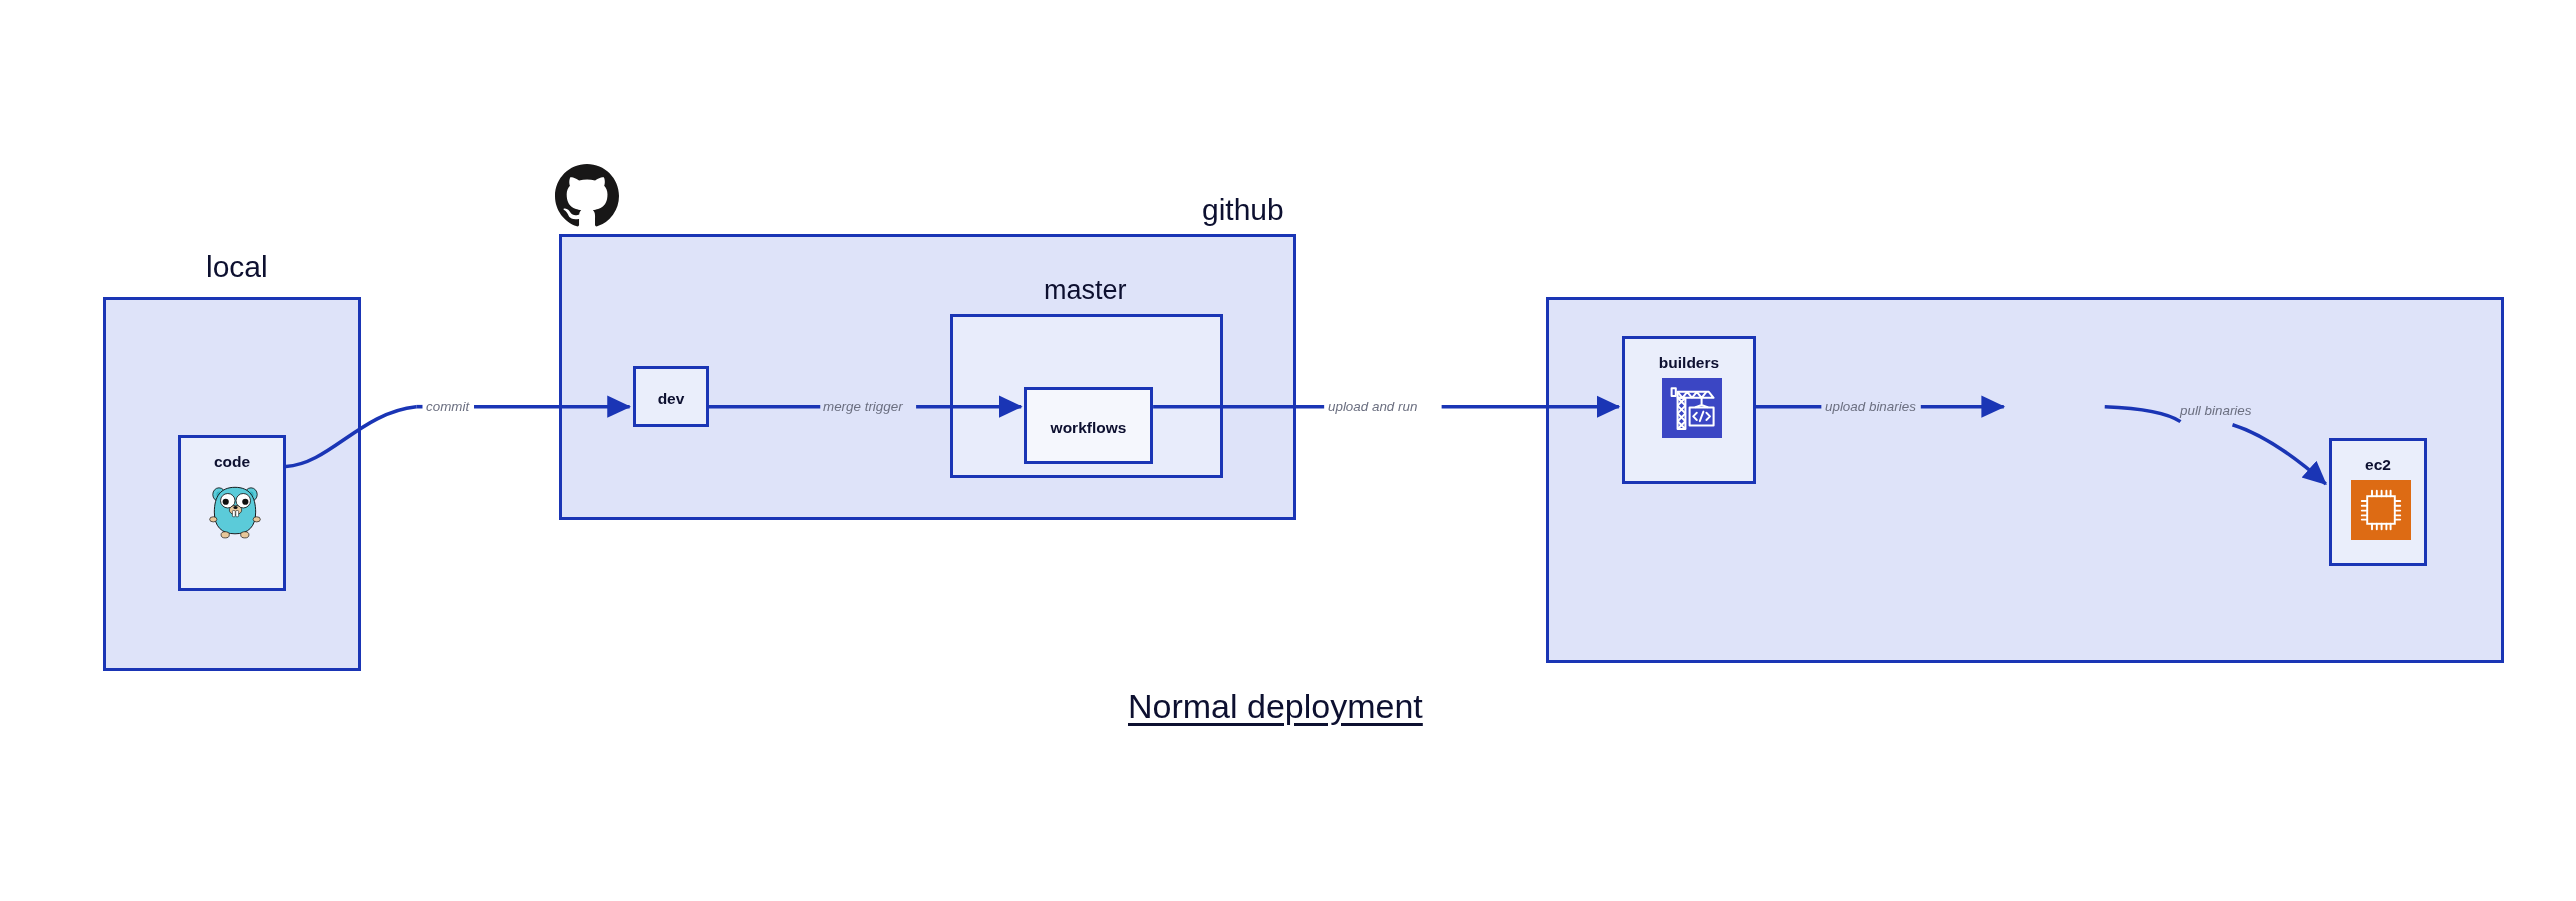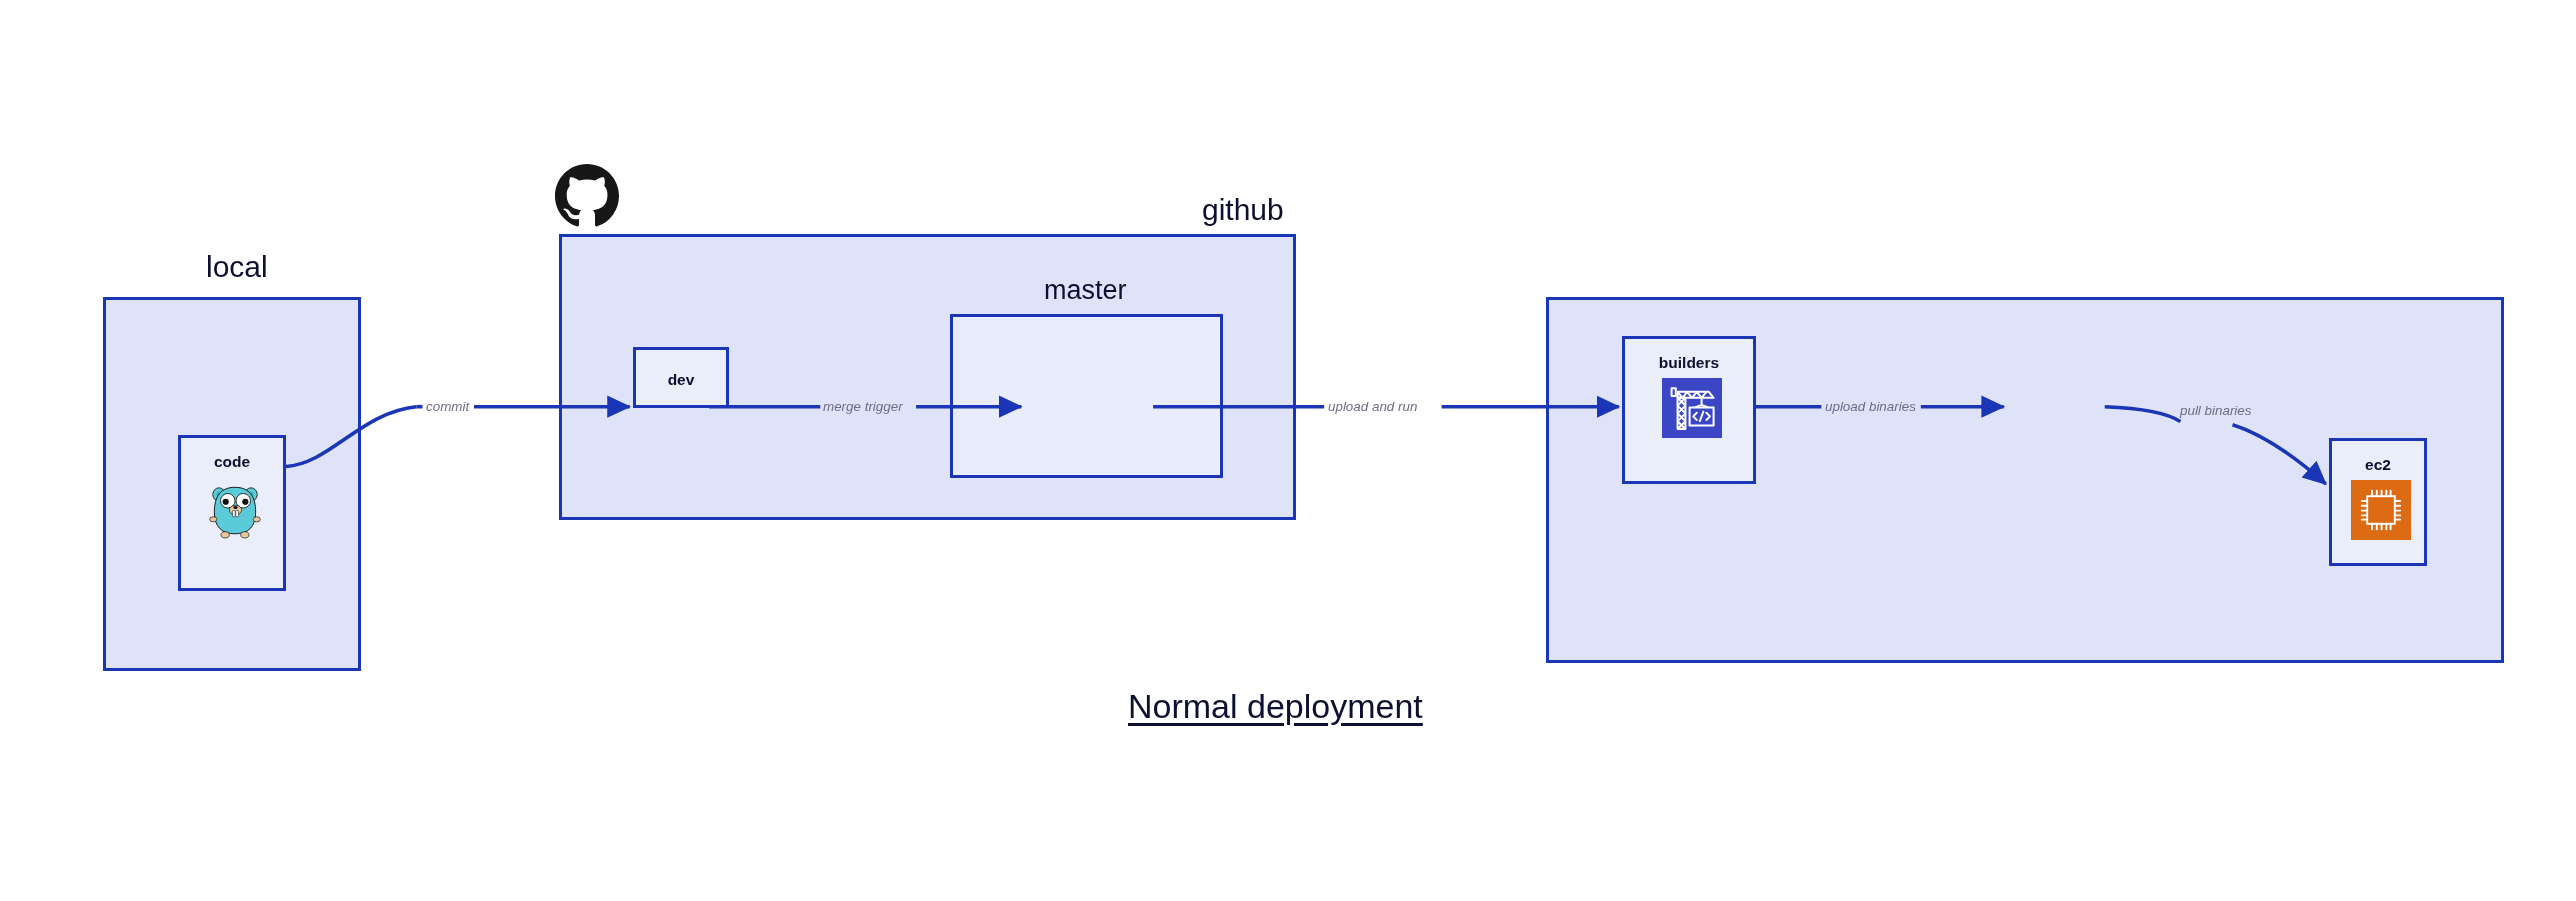"dev" div.node-box { top: 347px -> 366px; width: 96px -> 76px }
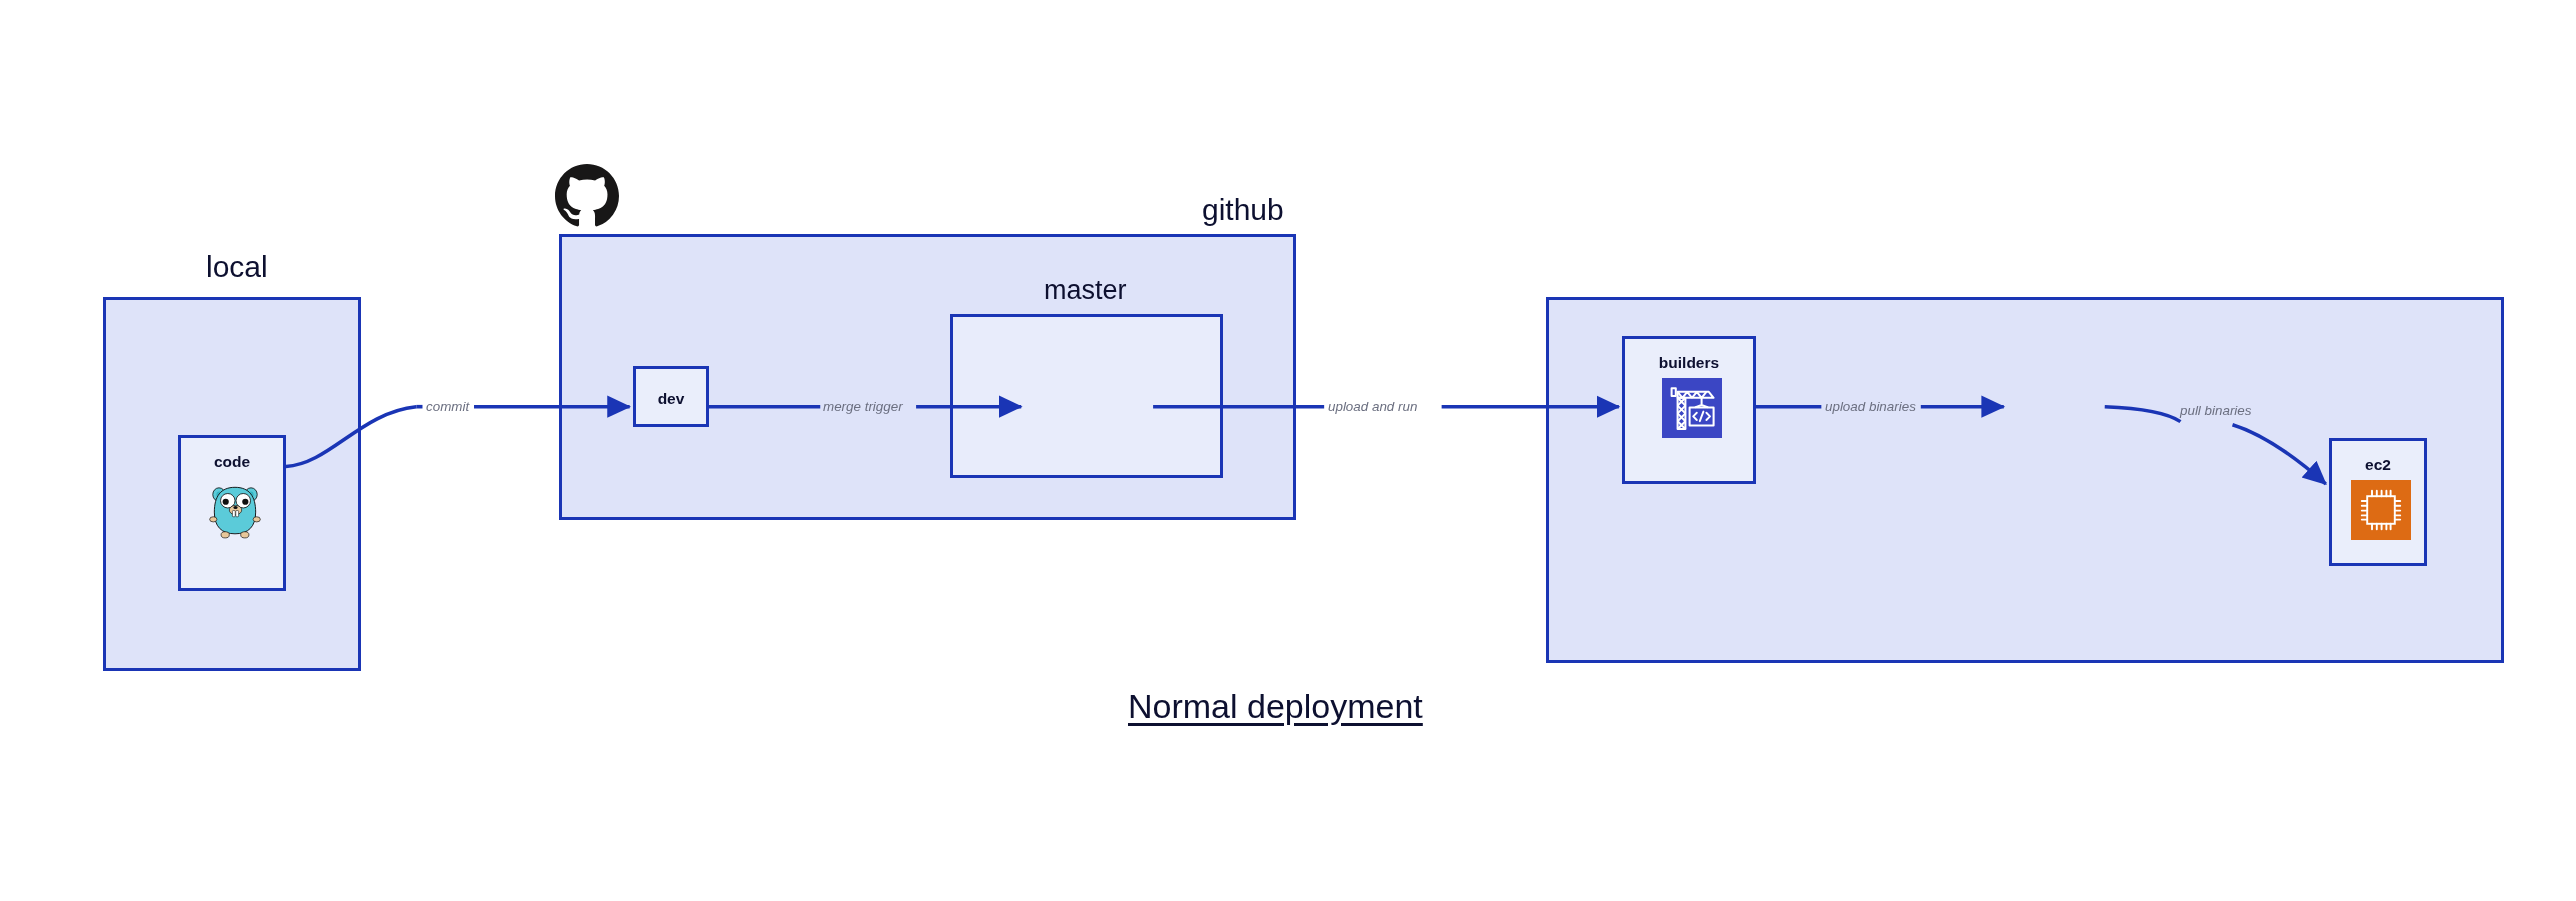"workflows" div.node-box { html: none -> <div> <div>workflows</div> </div> }
